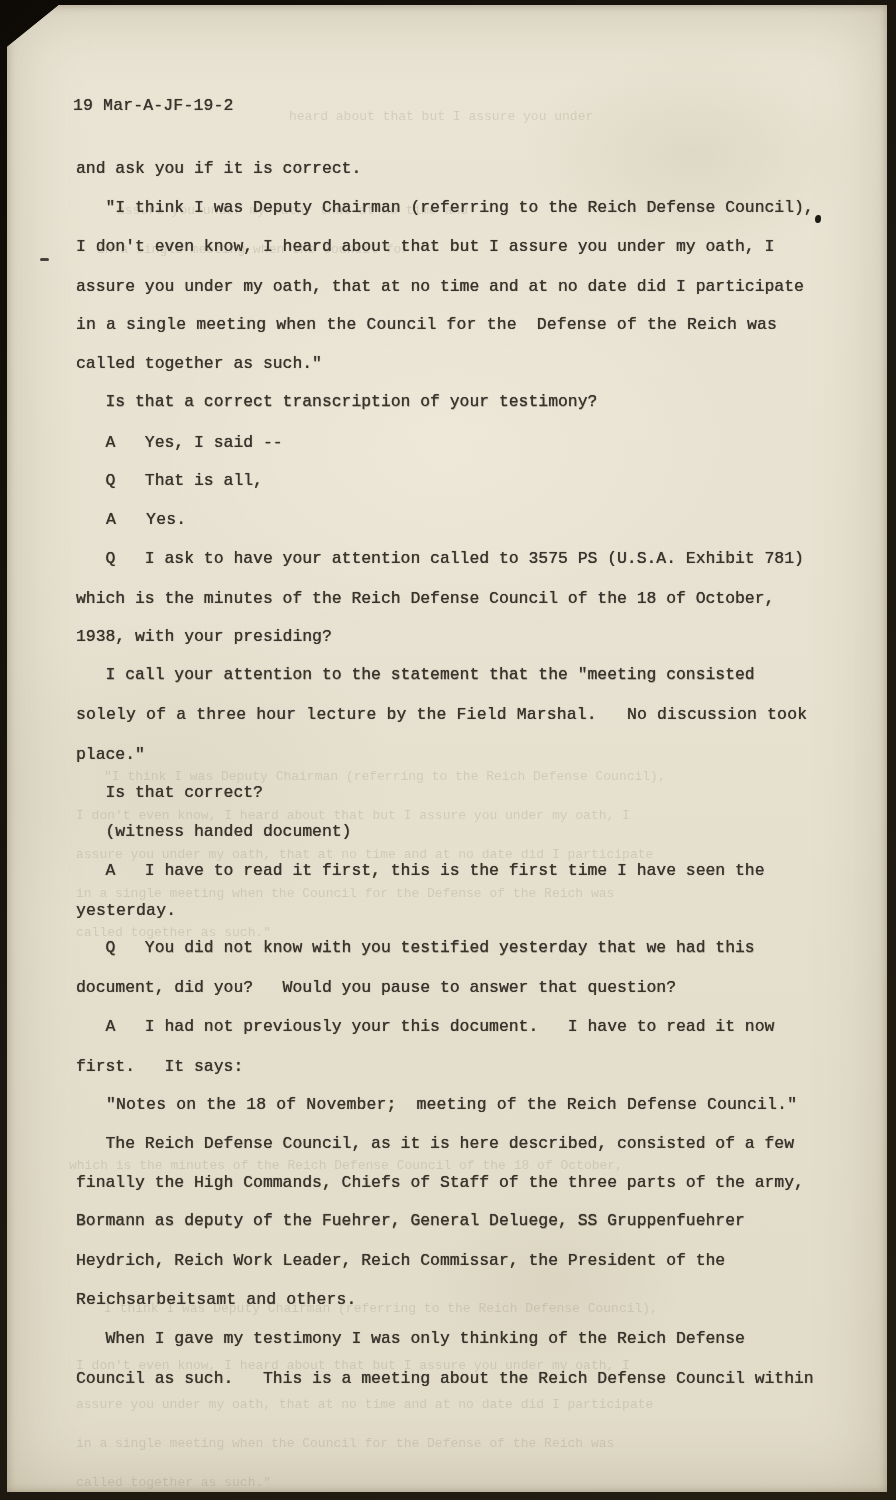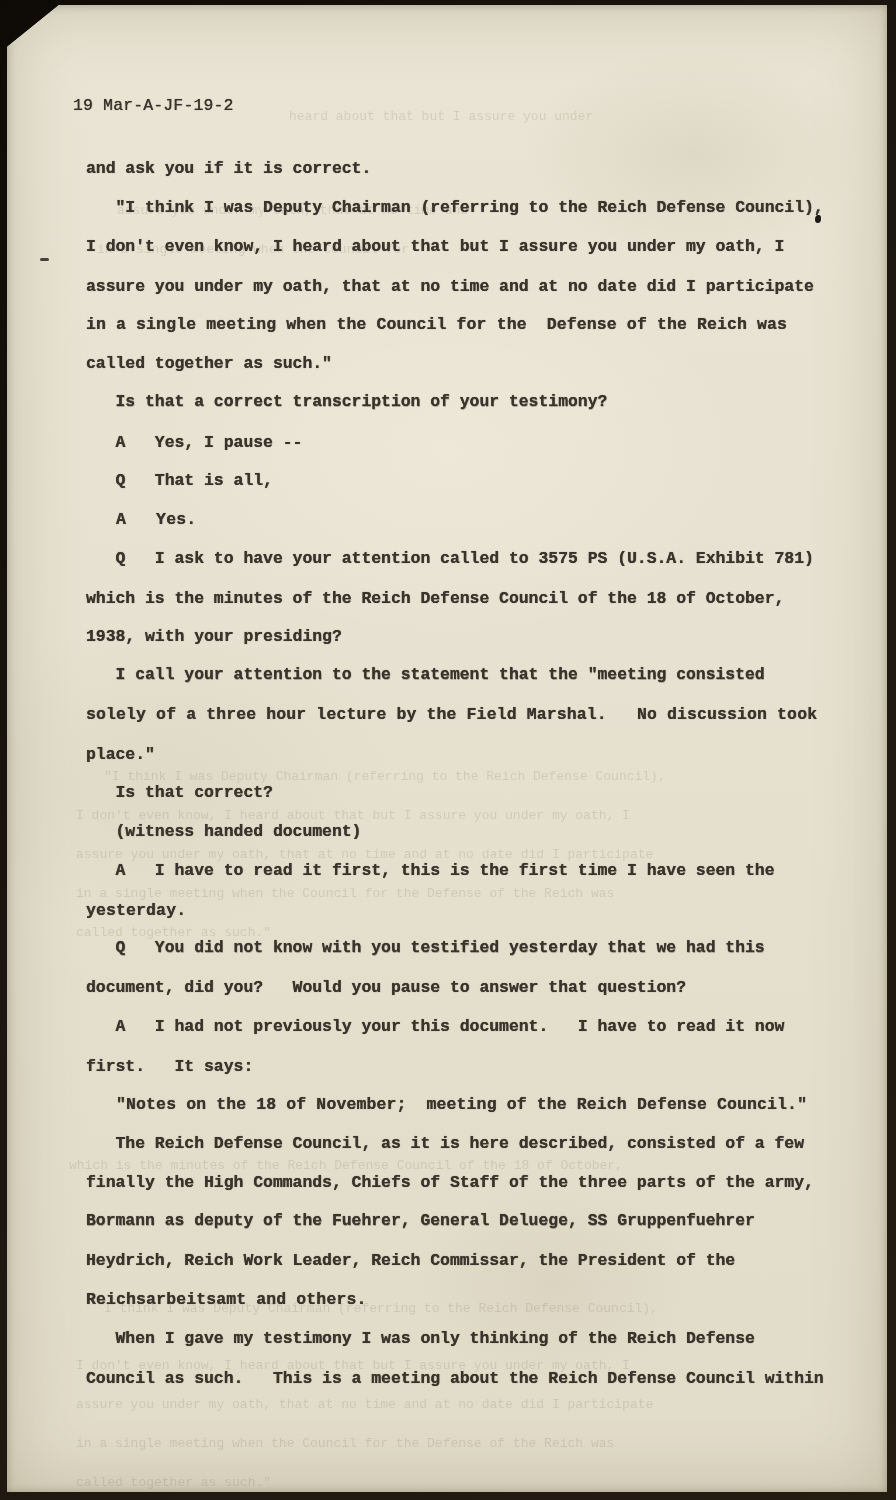"and ask you if it" .doc-body { font-weight: bold -> none; left: 79px -> 69px }
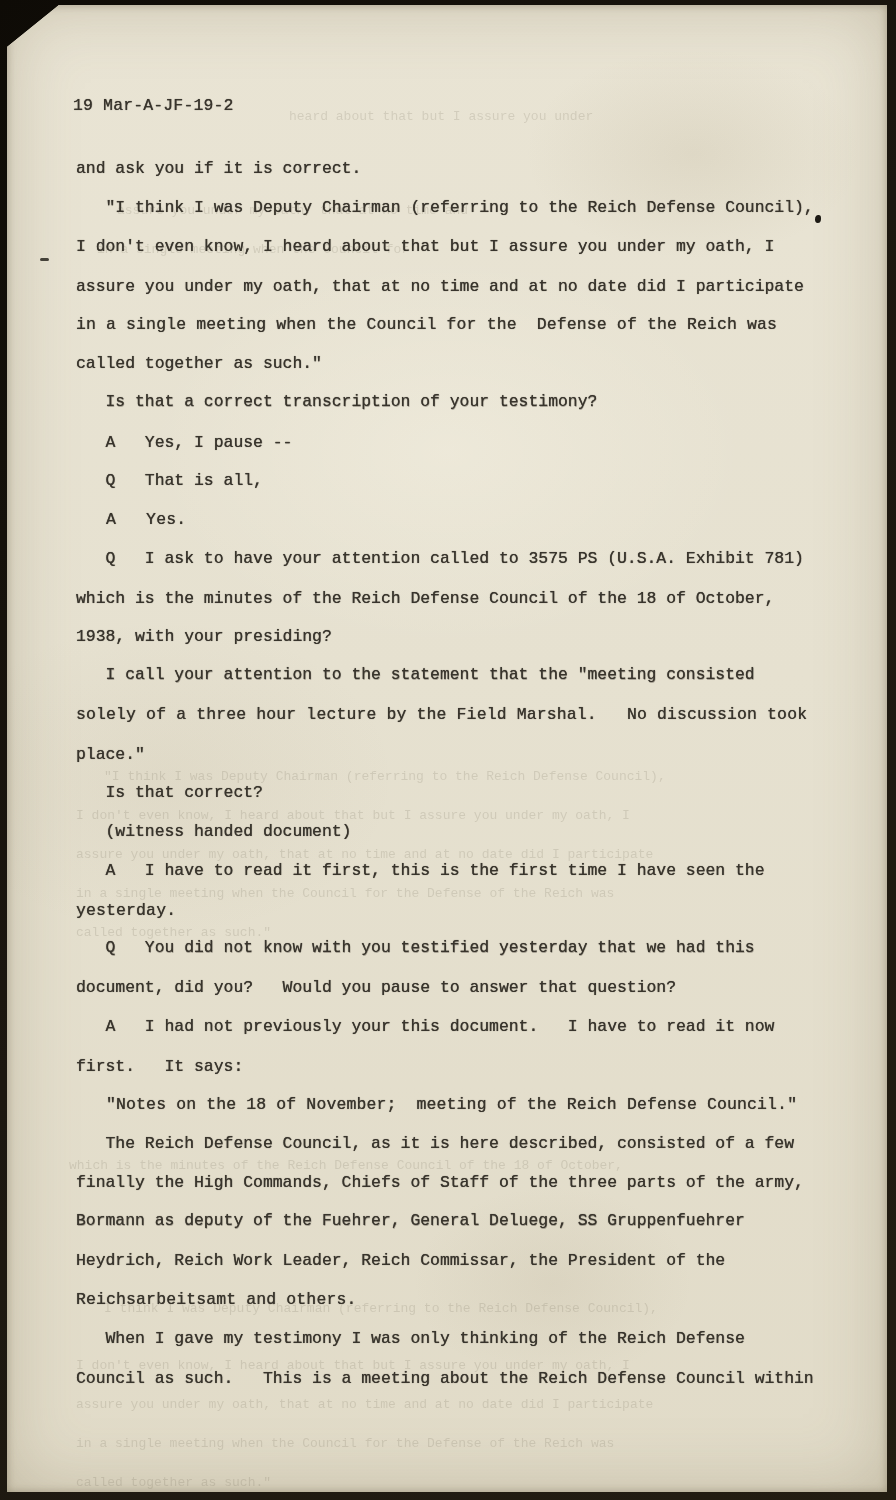"A Yes, I pause --" div.line { text: pause -> said }
